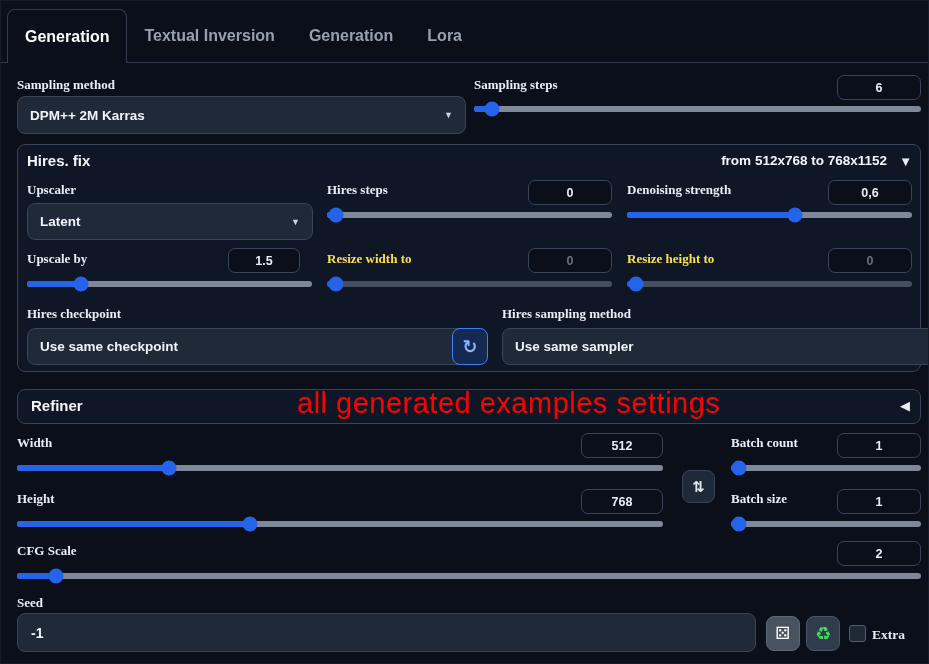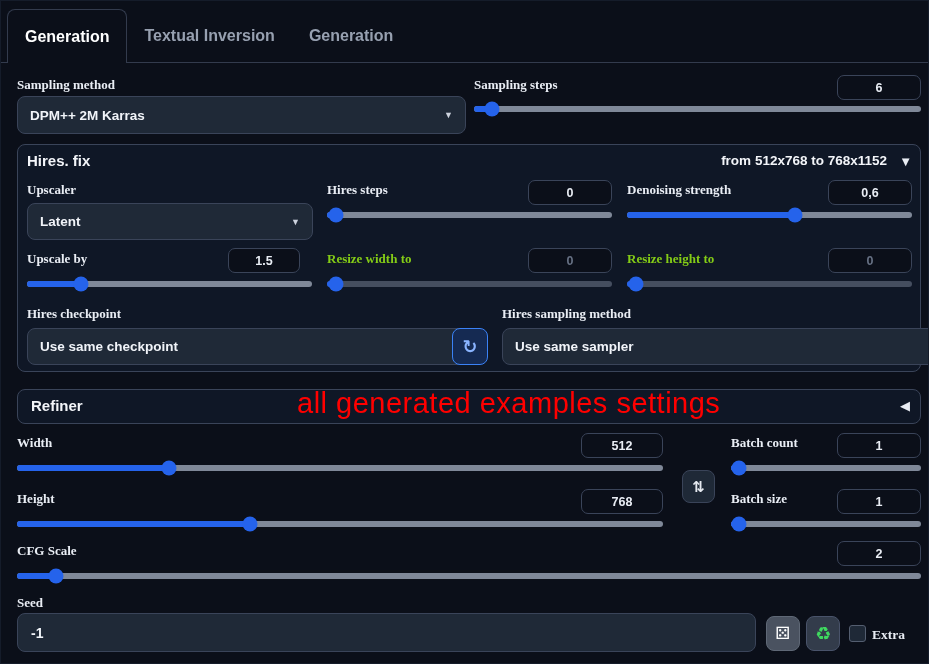"Lora" div.tab { html: none -> <div>Lora</div> }
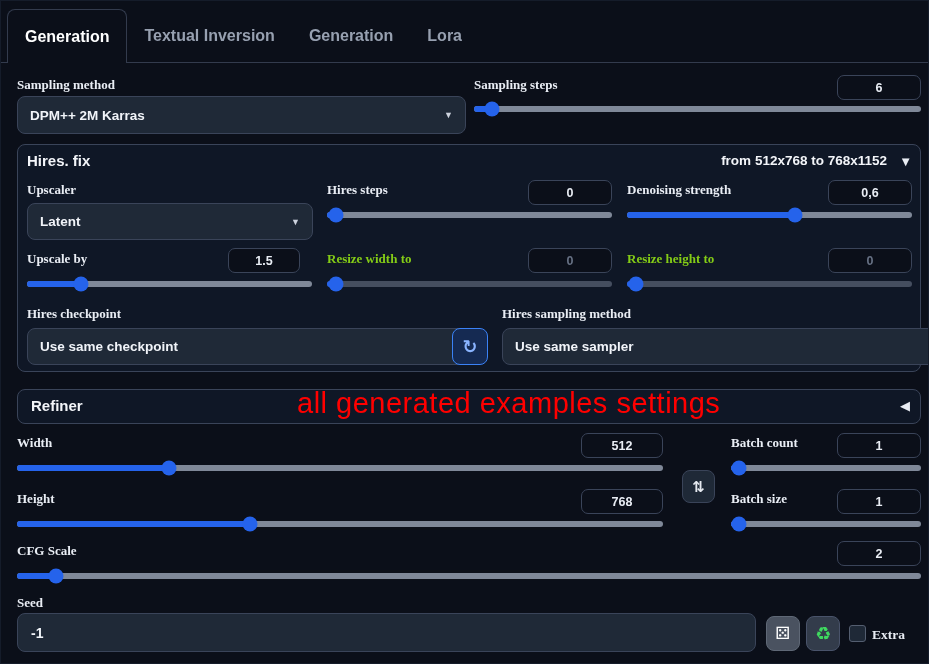"Resize width to" .label.disabled { color: #84cc16 -> #fde047 }
